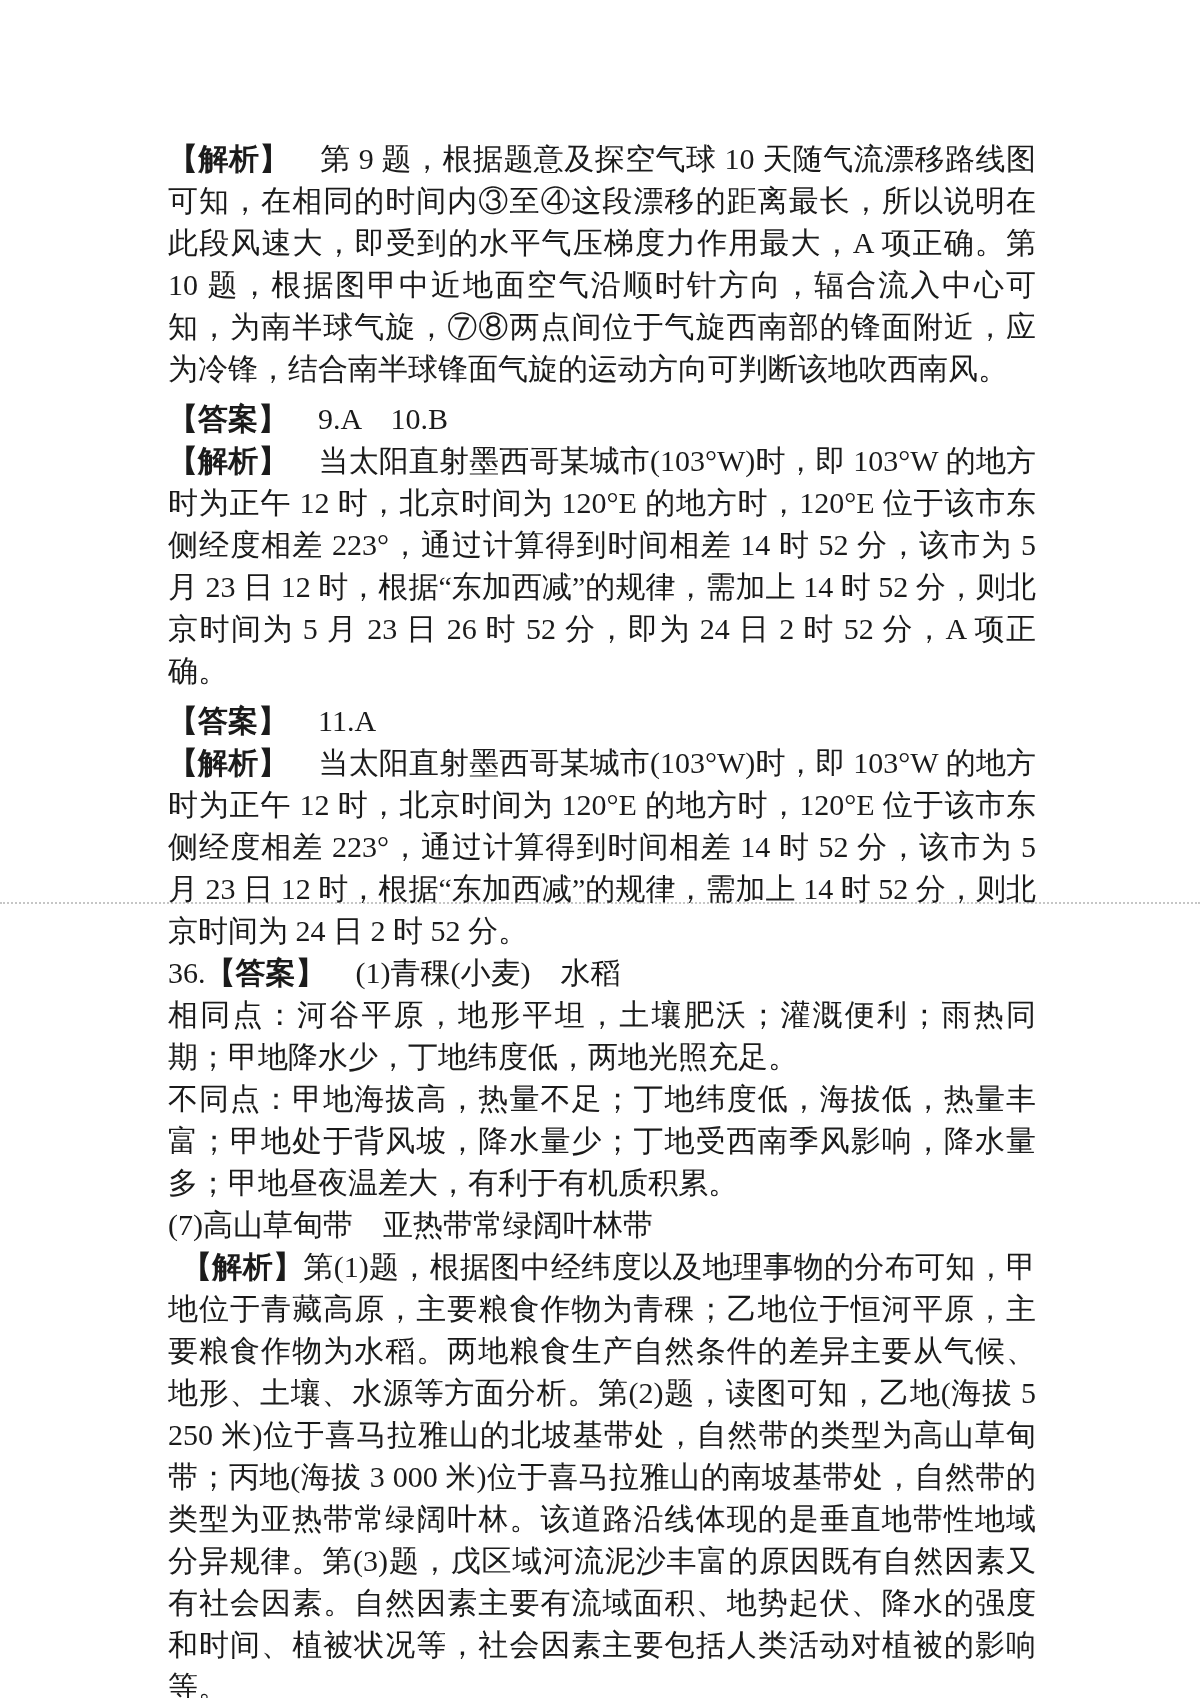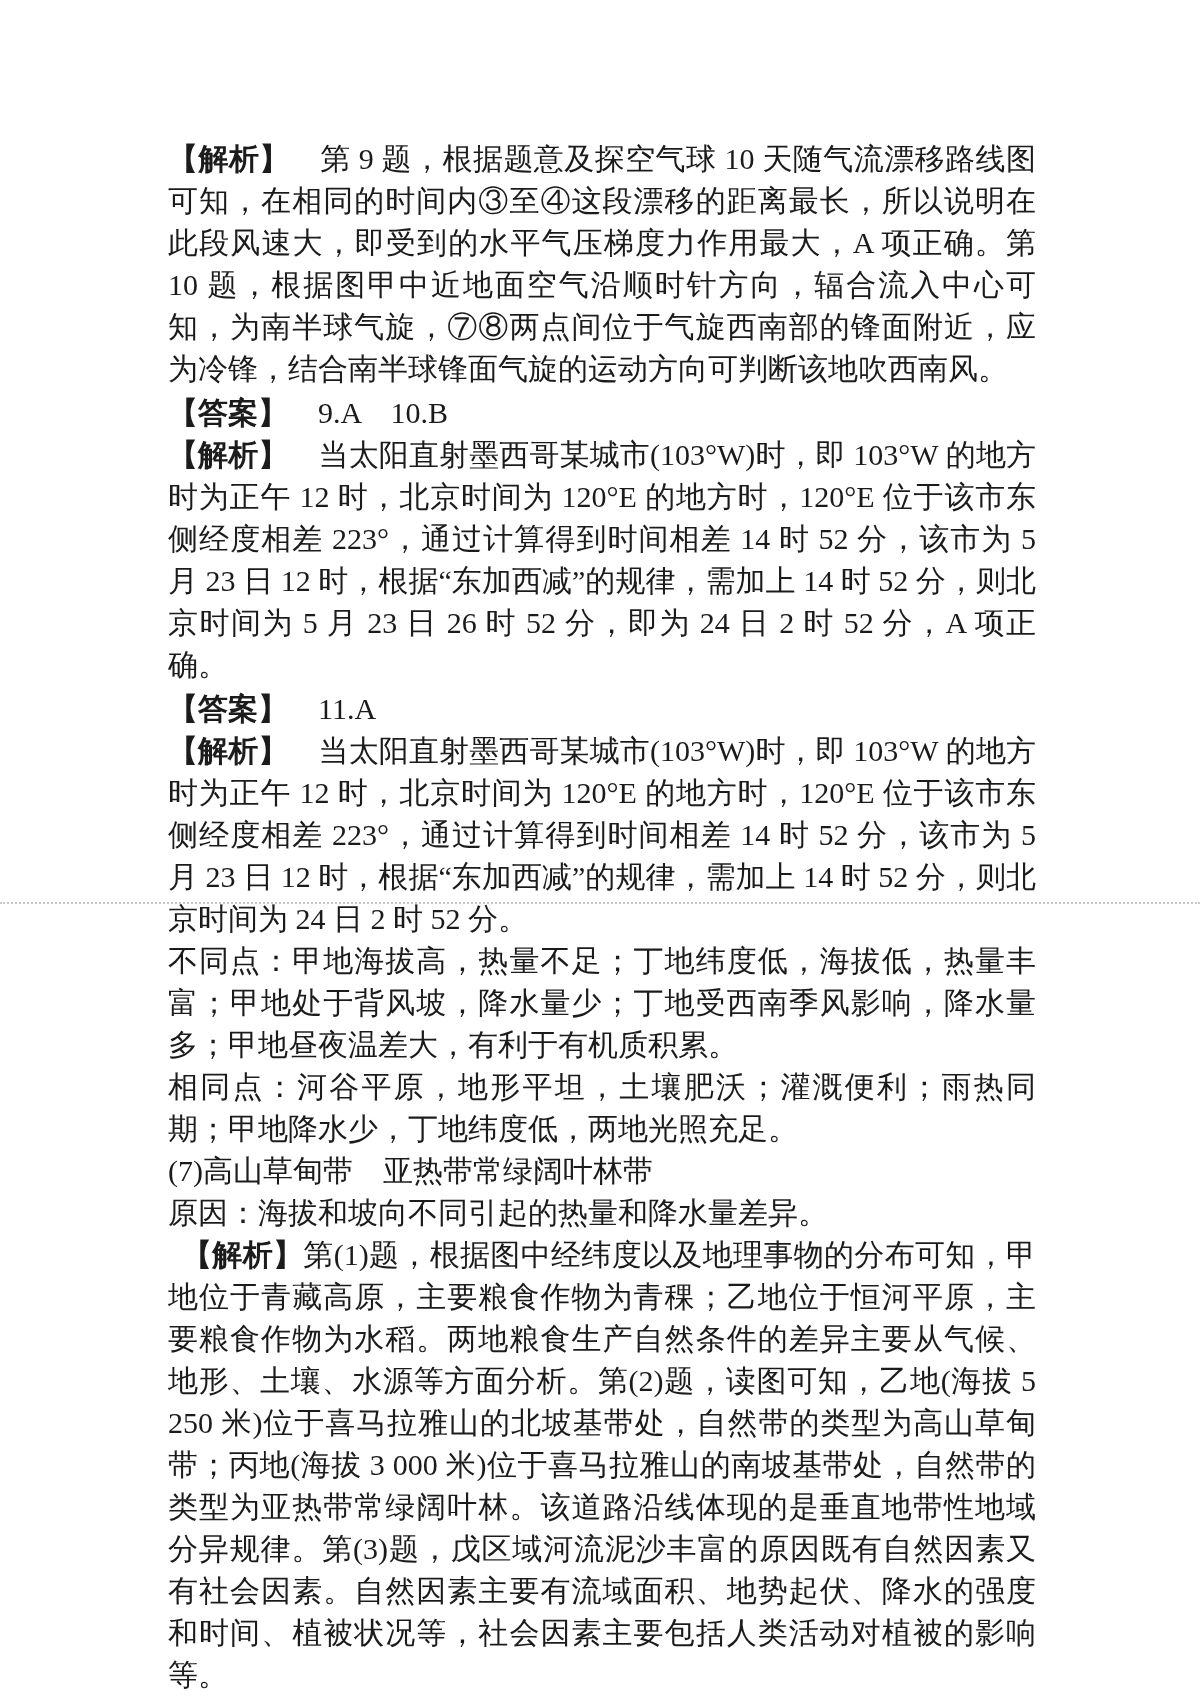"【答案】 9.A 10.B" p.m6 { margin-top: 2px -> 8px }
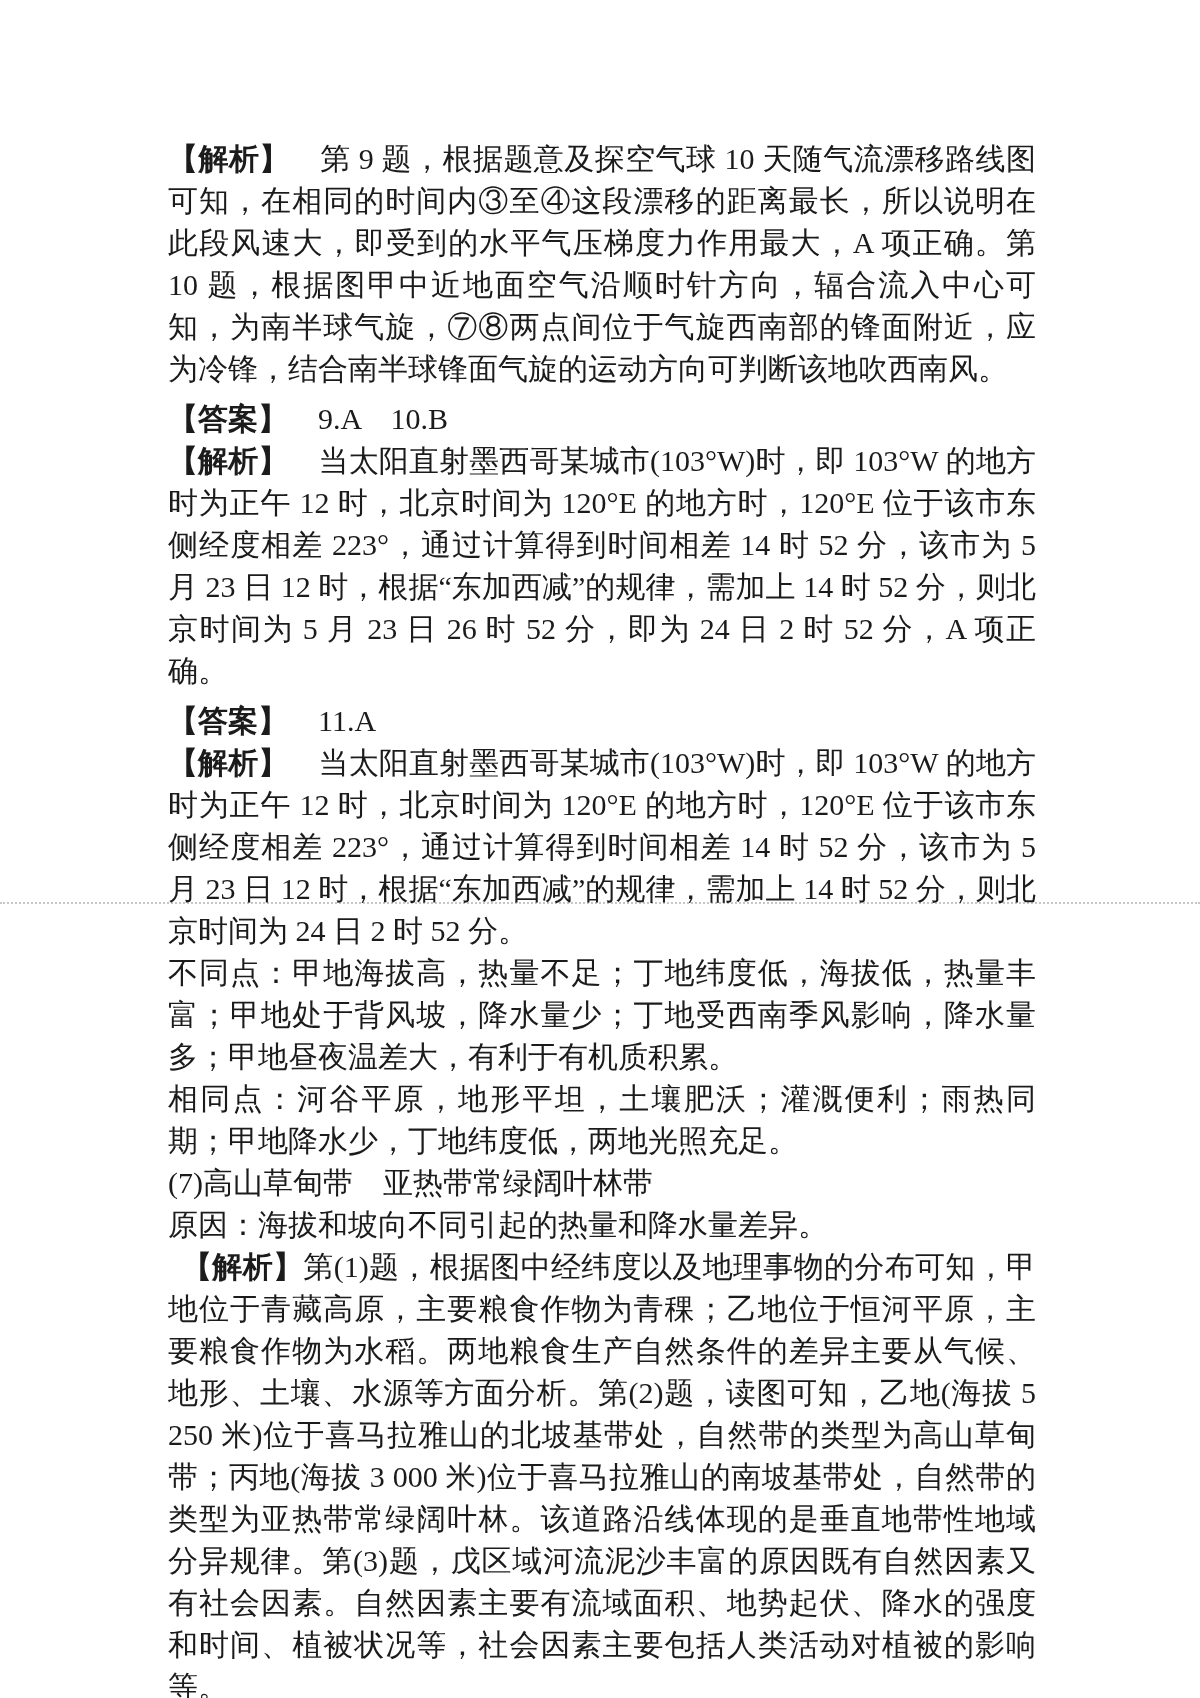"36.【答案】 (1)青稞(小麦) 水稻" p.para { html: none -> <p><span>36.</span><span>【答案】</span><span> (1)青稞(小麦) 水稻</span></p> }
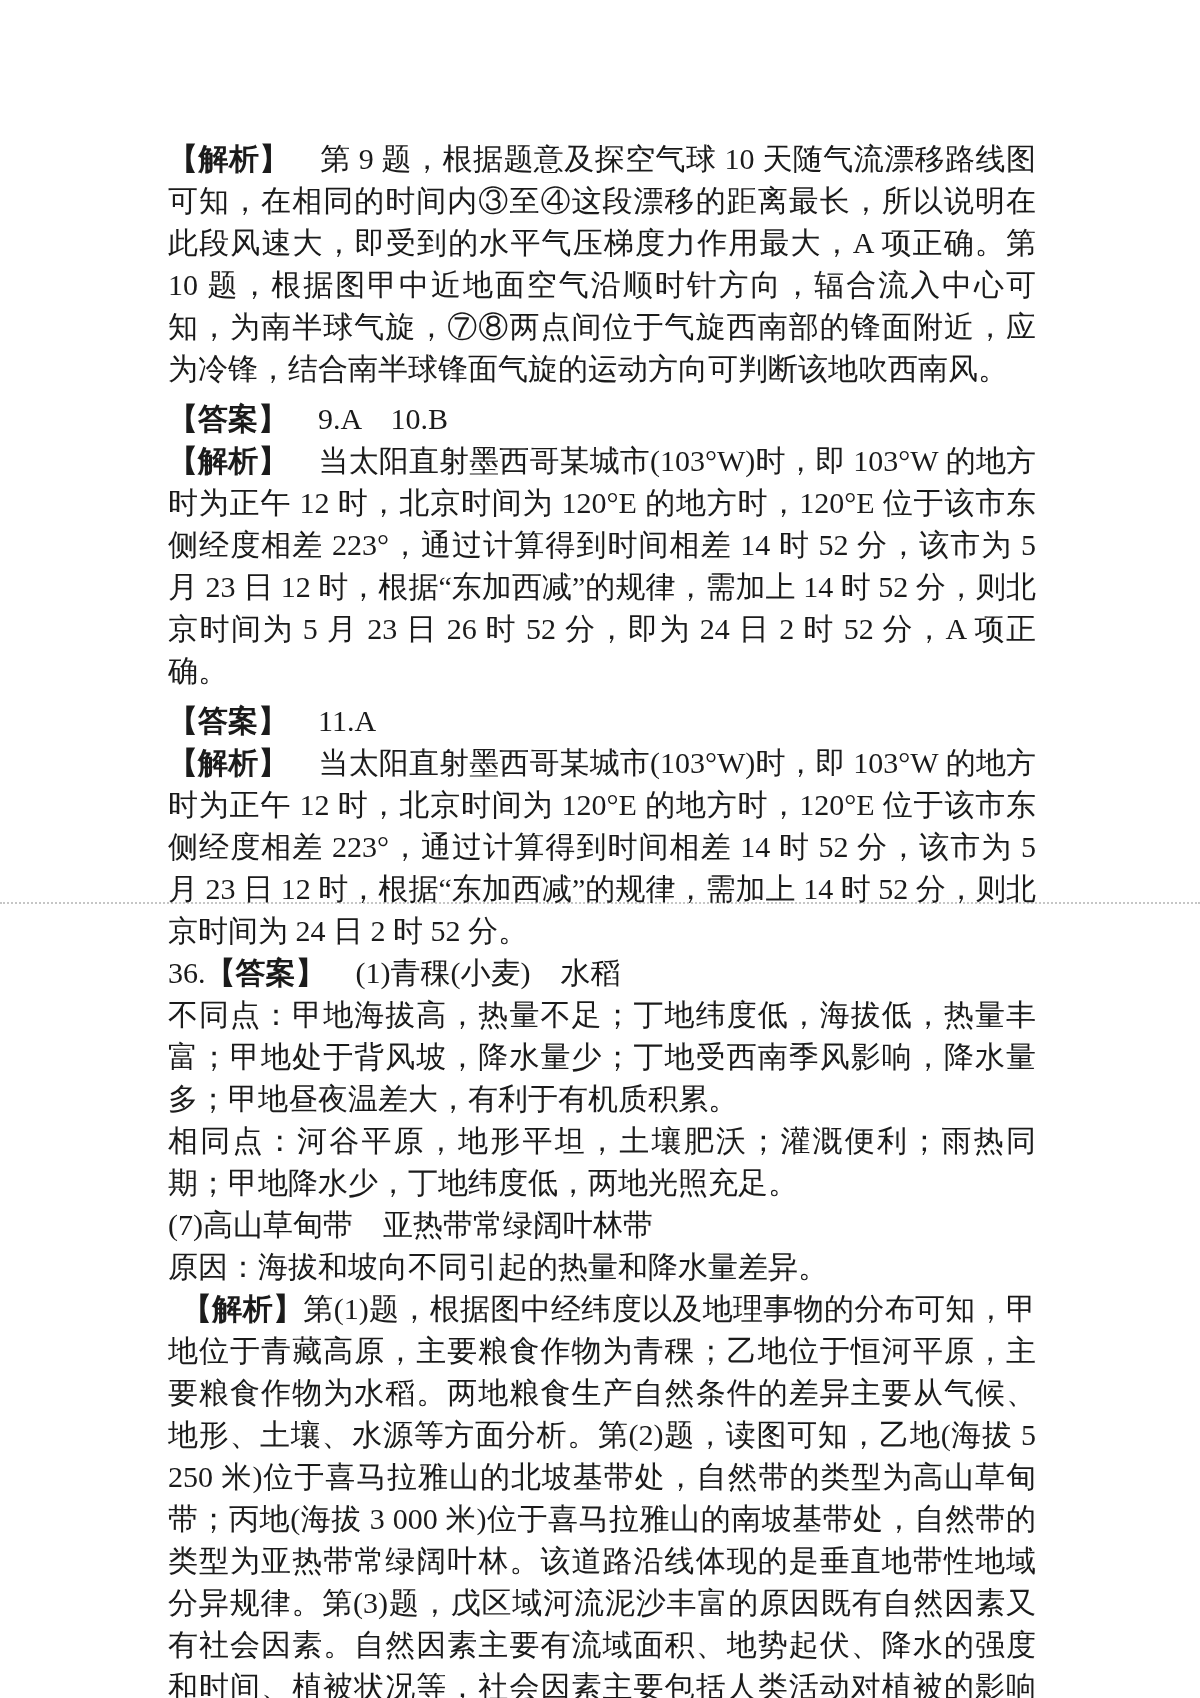"不同点：甲地海拔高，热量不足；丁地纬度低，海拔低，热量丰富；甲地处于背风坡，降水" p.para { order: before "相同点：河谷平原，地形平坦，土壤肥沃；灌溉便利；雨热同期；甲地降水少，丁地纬度低" -> after "相同点：河谷平原，地形平坦，土壤肥沃；灌溉便利；雨热同期；甲地降水少，丁地纬度低" }
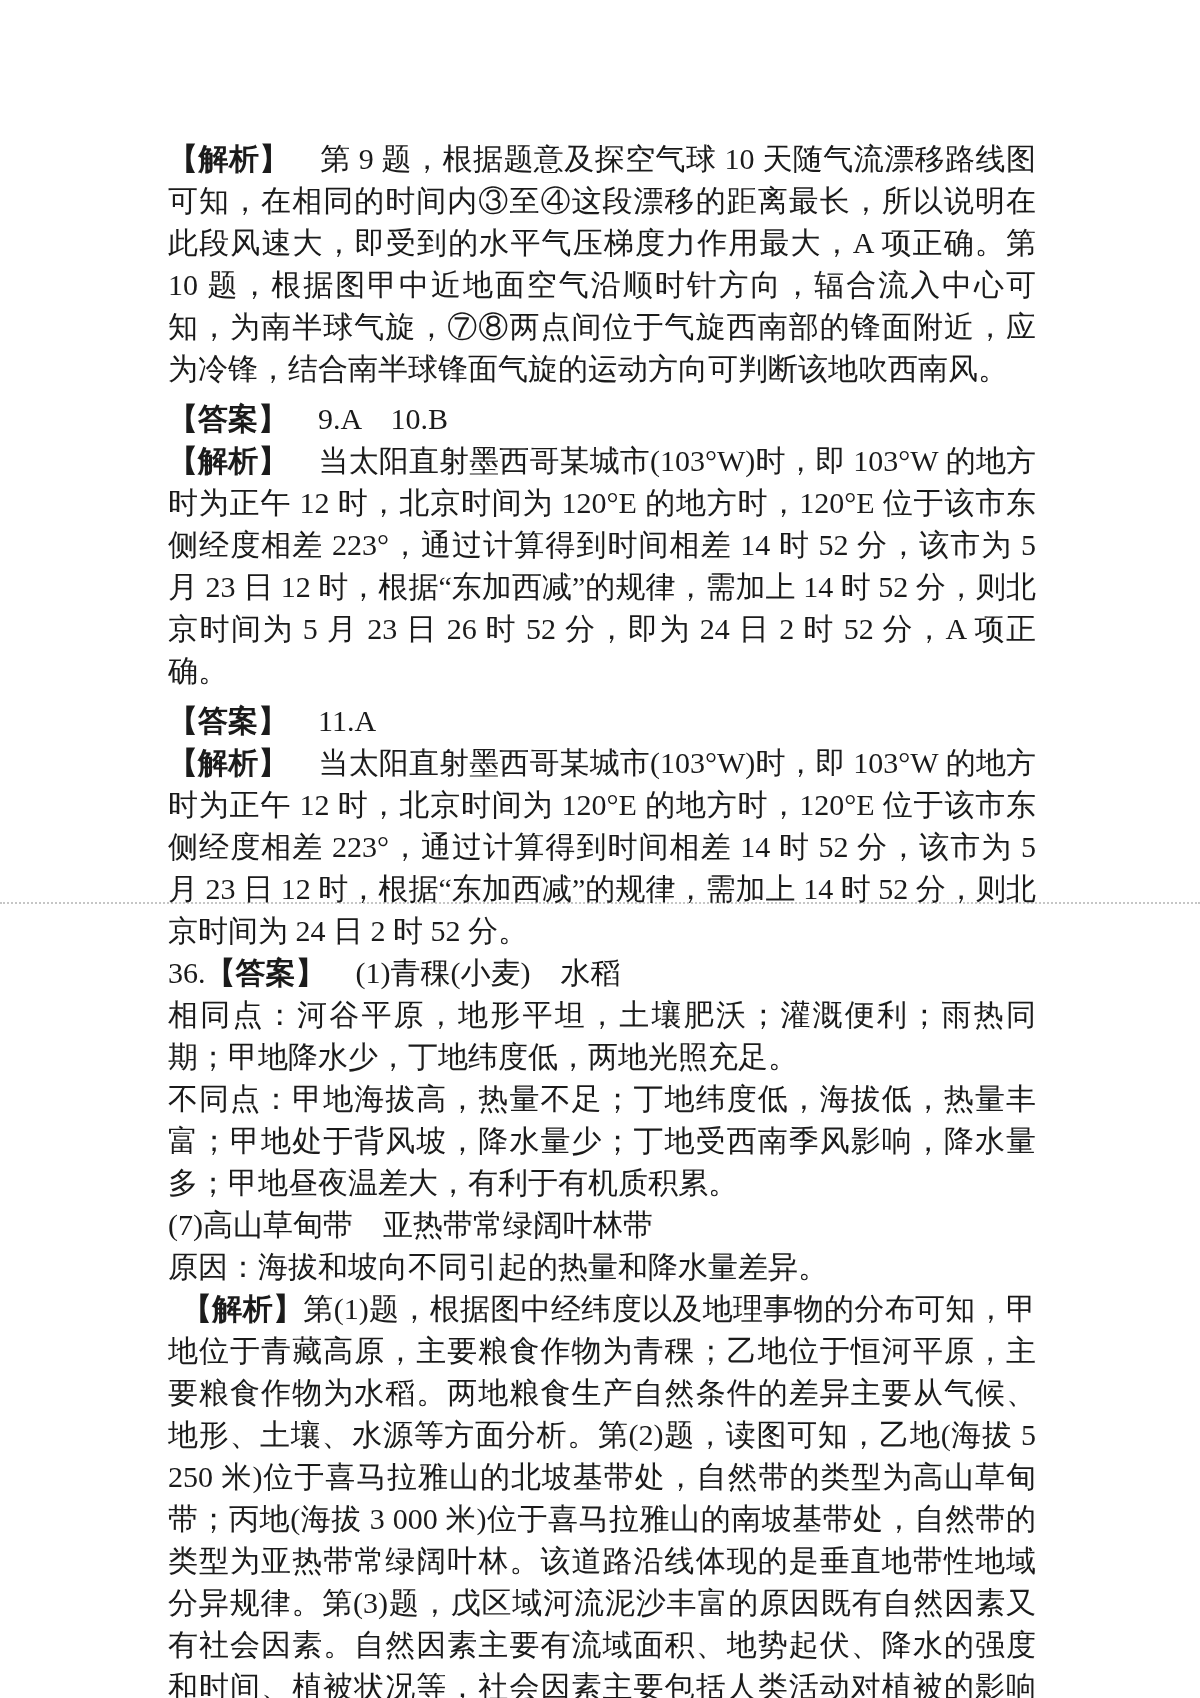"原因：海拔和坡向不同引起的热量和降水量差异。" p.para { html: <p><span>原因：海拔和坡向不同引起的热量和降水量差异。</span></p> -> none }
